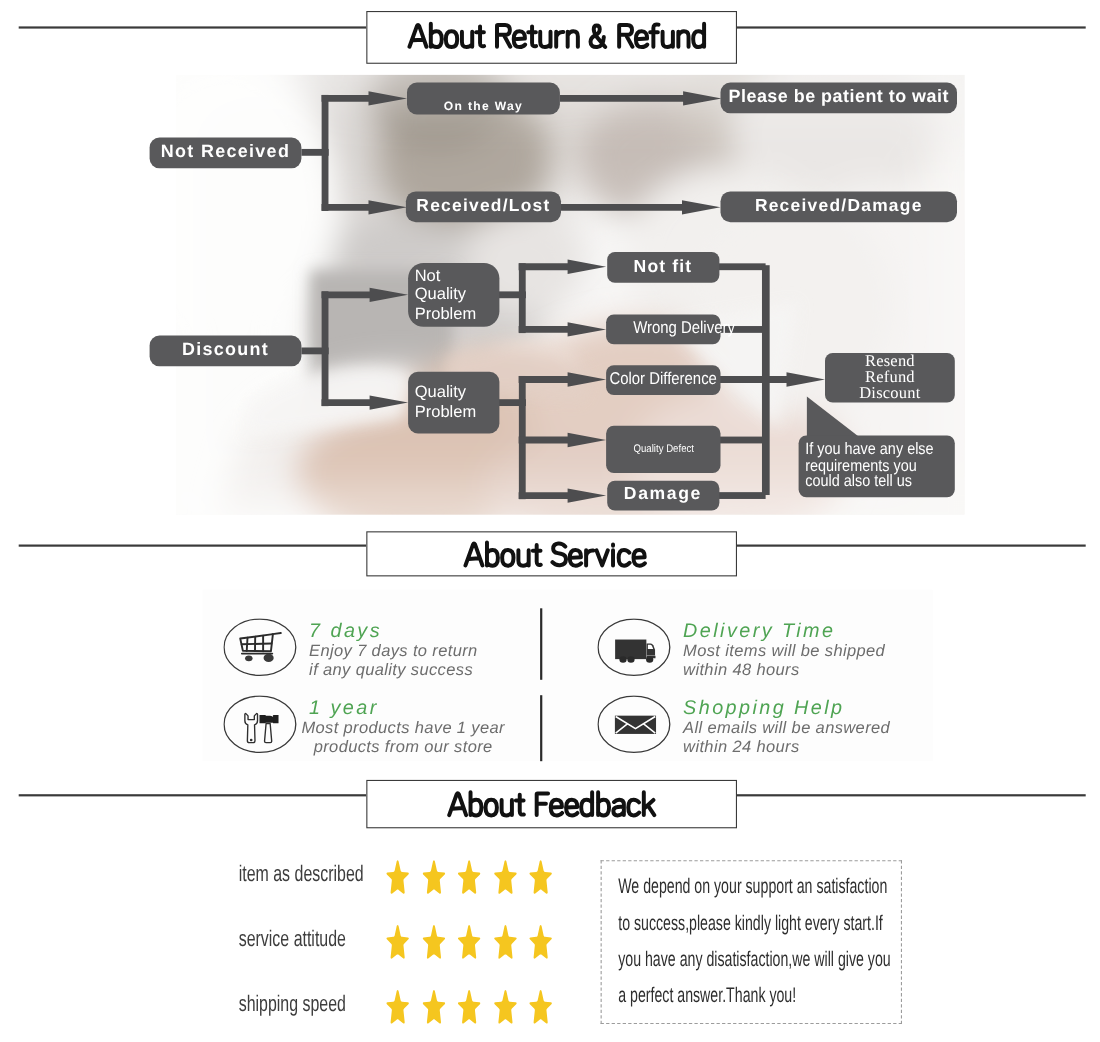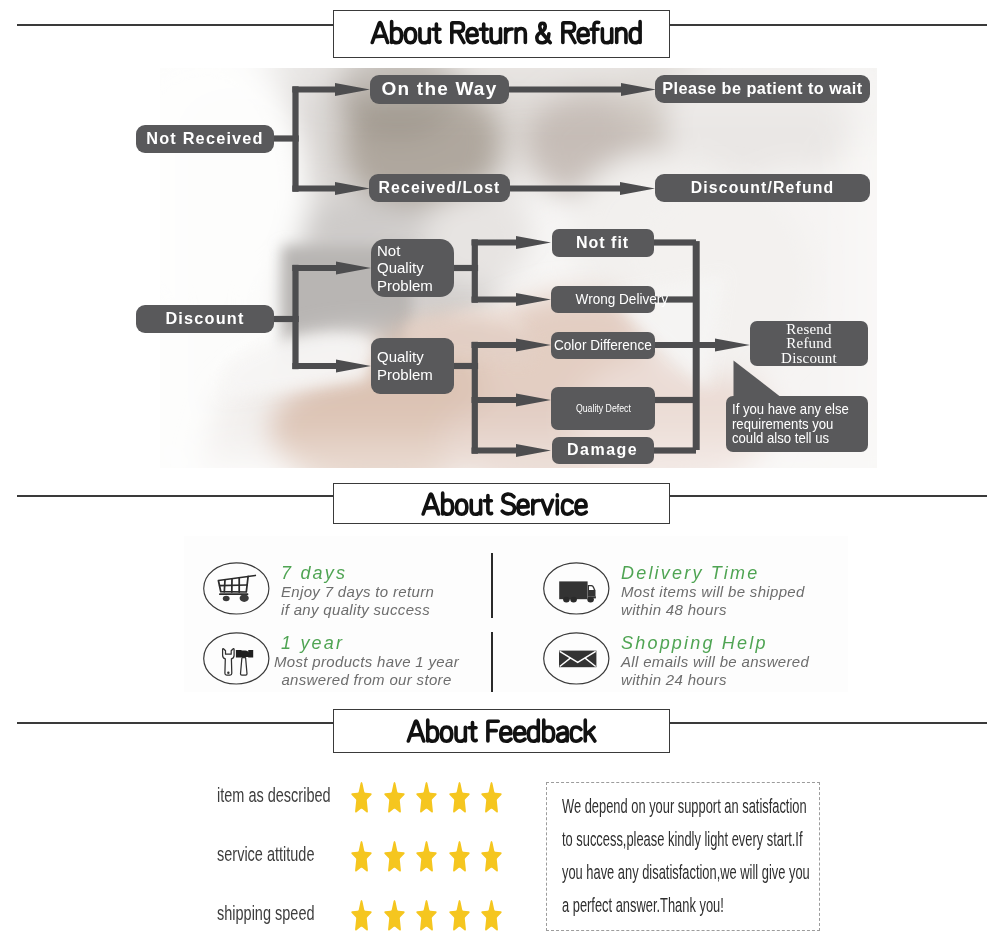"On the Way" div.node { align-items: none -> flex-end; font-size: 19px -> 11px }
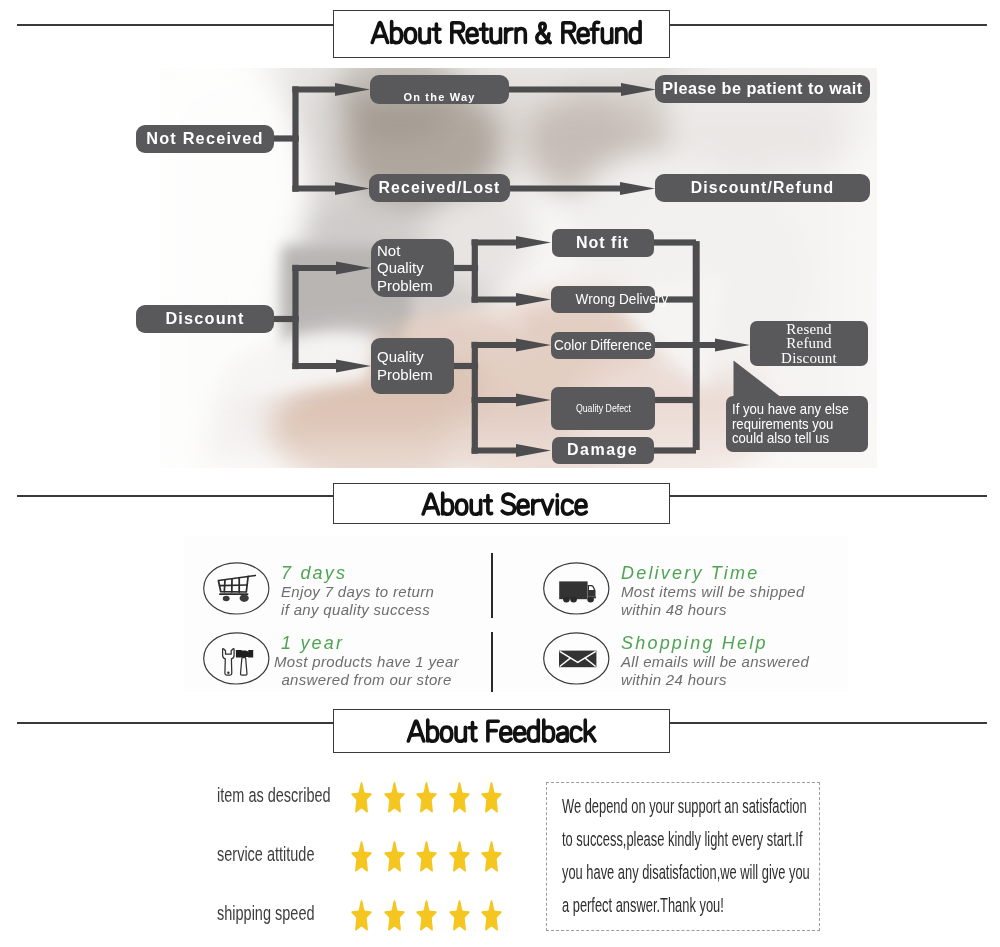"Discount/Refund" span { text: Discount/Refund -> Received/Damage }
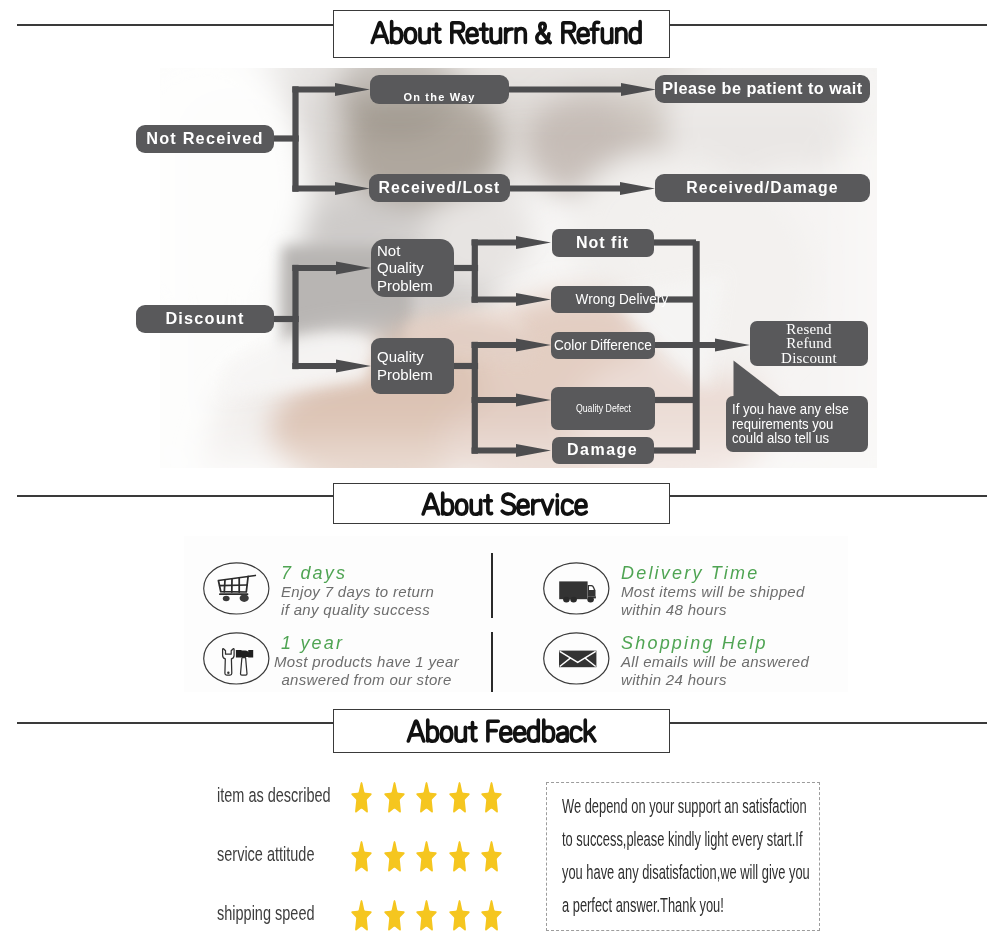"answered from our store" div.l { text: answered -> products }
